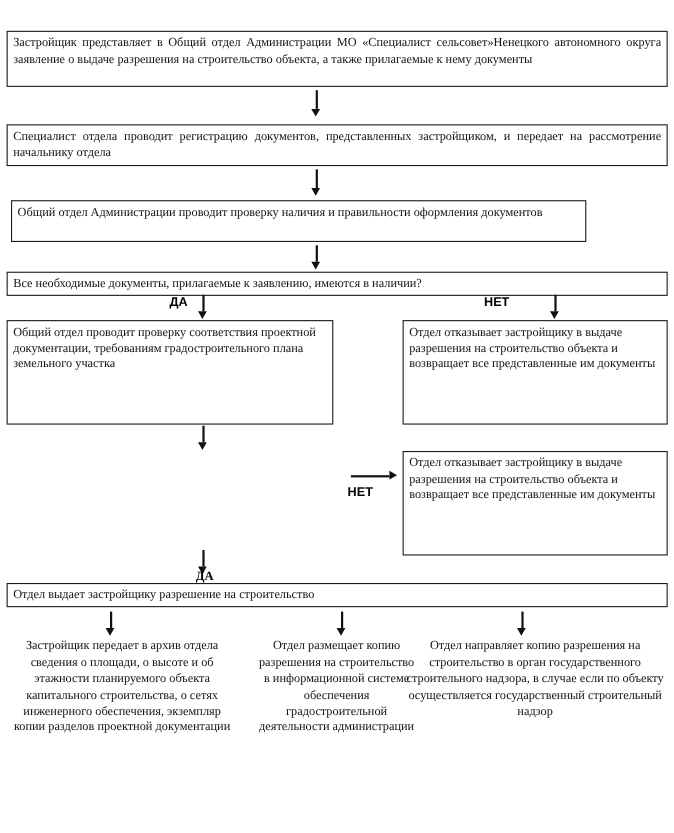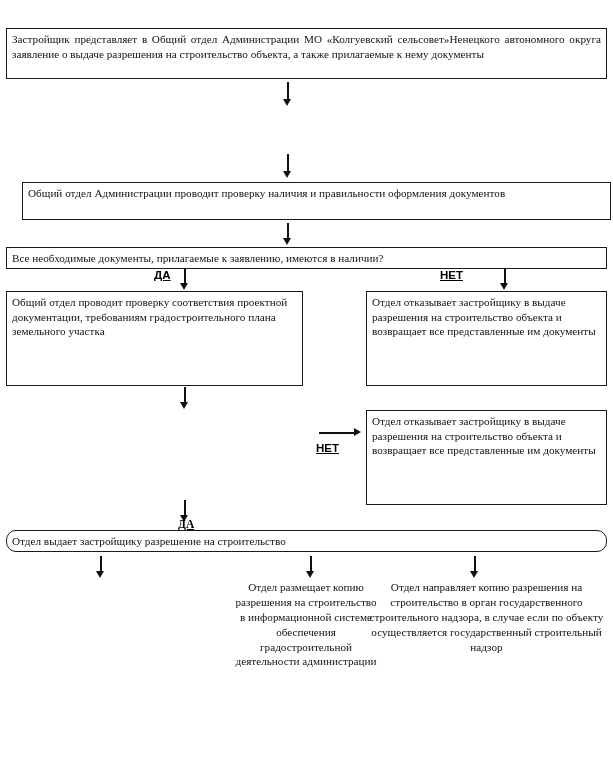"Застройщик представляет в Общий отдел" span.txt { text: Колгуевский -> Специалист }
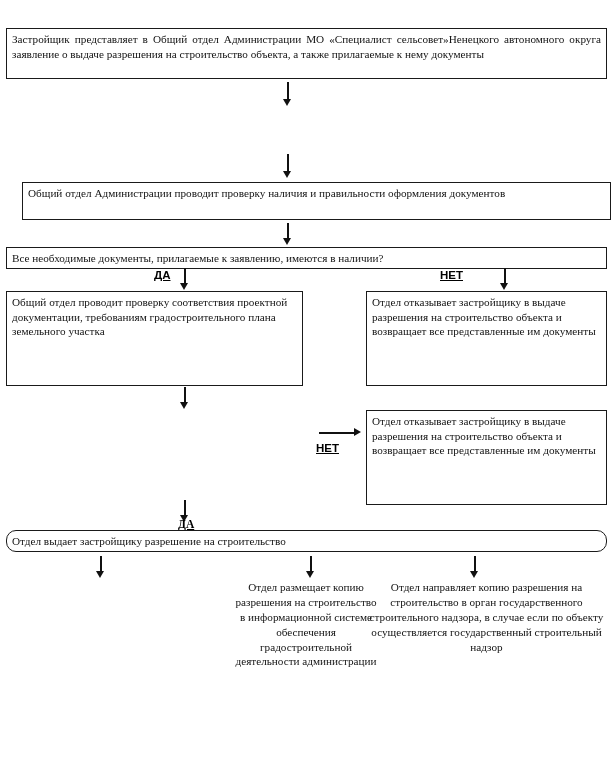"Специалист отдела проводит регистрацию" div.node { html: none -> <div> <span>Специалист отдела проводит регистрацию документов, представленных застройщиком, и передает на рассмотрение начальнику отдела</span> </div> }
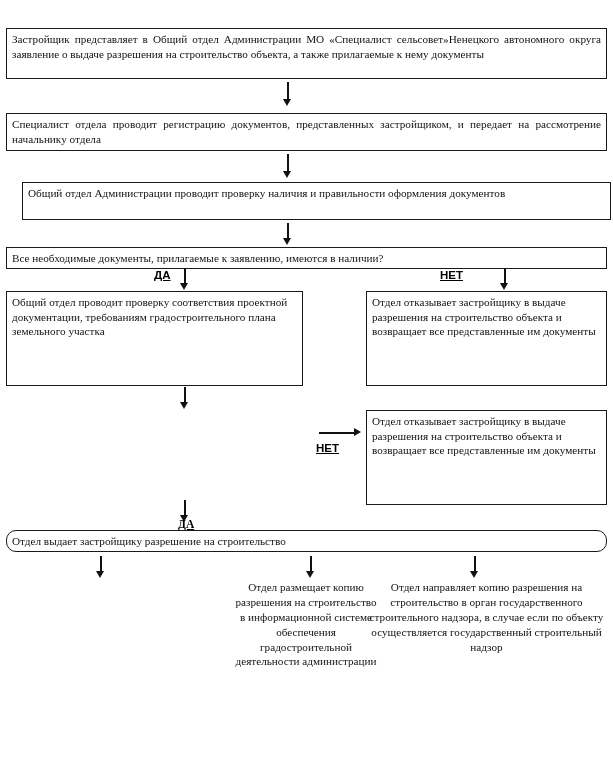"Общий отдел Администрации проводит" div.node { left: 22px -> 10px; width: 589px -> 523px }
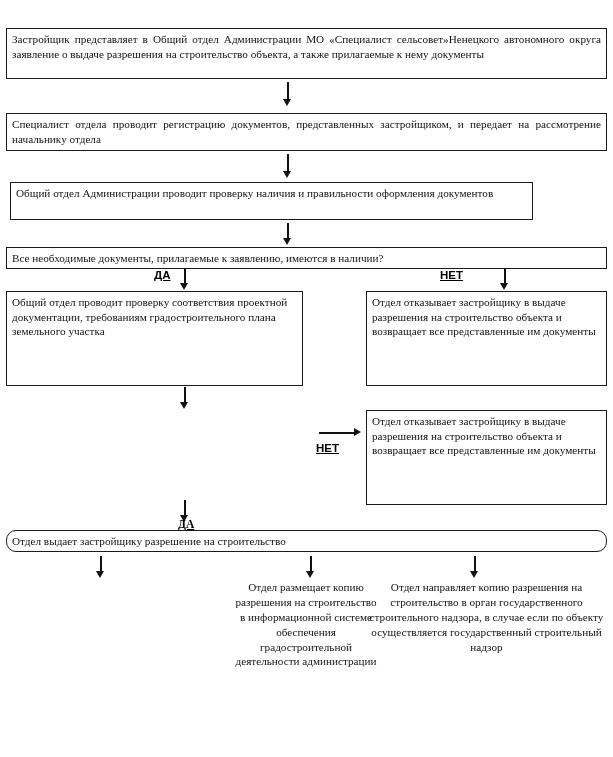"ДА" .blabel { text-decoration: underline -> none }
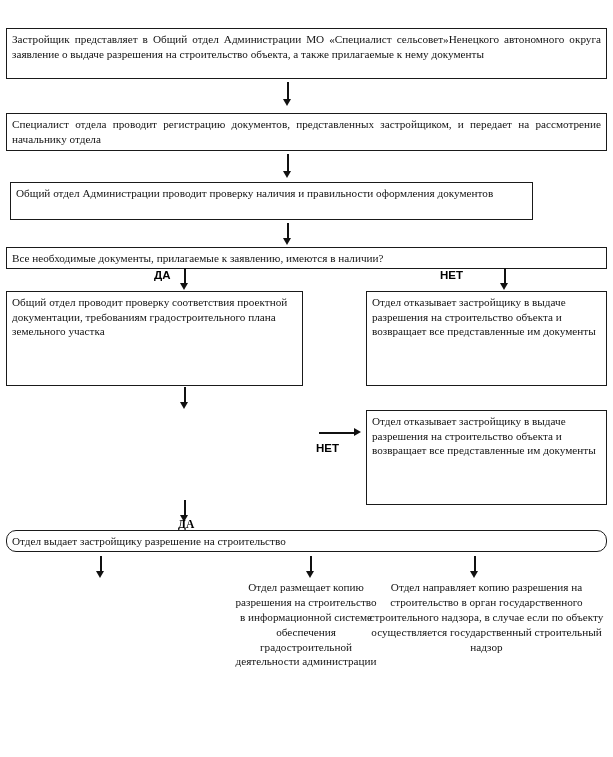"Отдел выдает застройщику разрешение на" div.node { border-radius: 10px -> none }
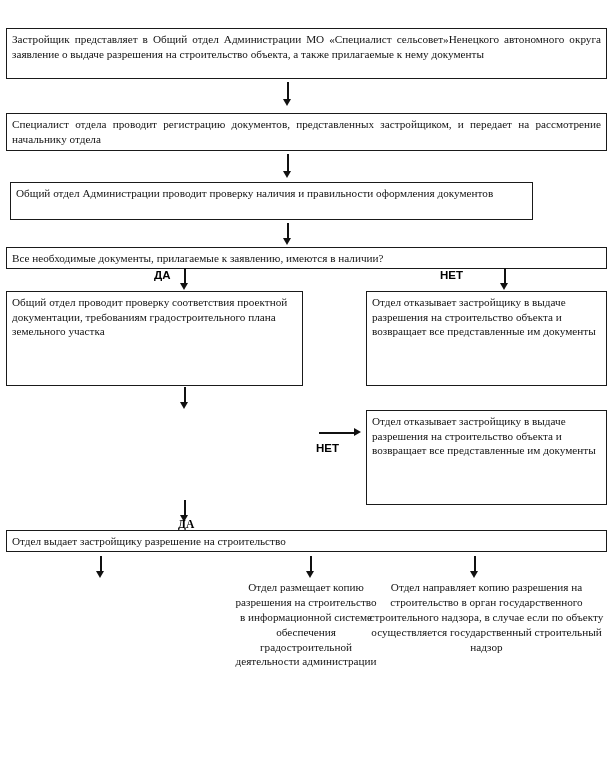"Застройщик передает в архив отдела" div.plain { html: none -> <div> <span>Застройщик передает в архив отдела сведения о площади, о высоте и об этажности планируемого объекта капитального строительства, о сетях инженерного обеспечения, экземпляр копии разделов проектной документации</span> </div> }
